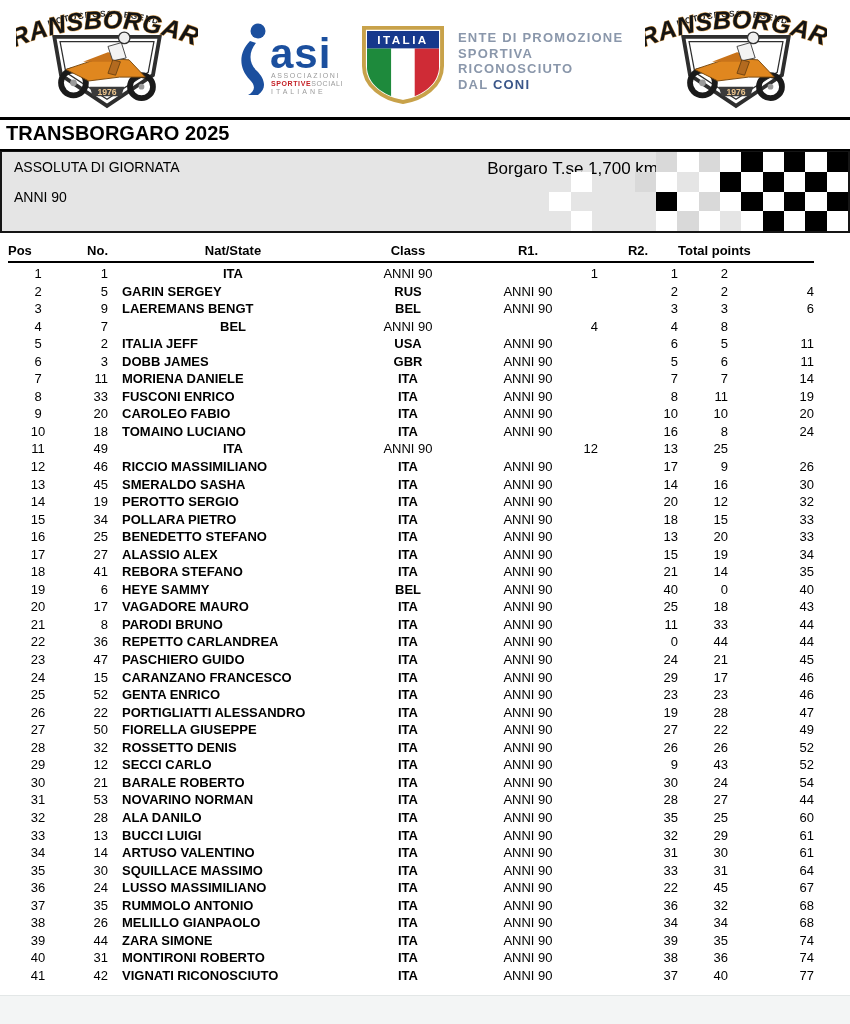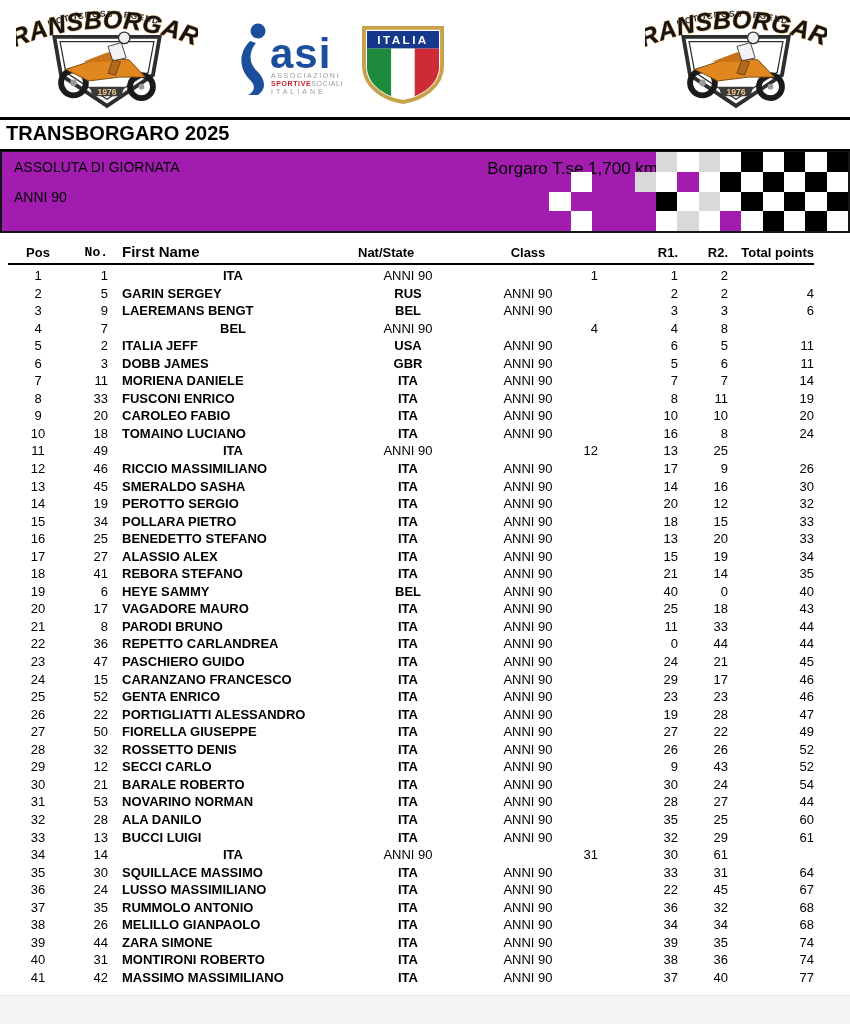"ENTE DI PROMOZIONE" div.coni-text { html: none -> <div> <div>ENTE DI PROMOZIONE</div> <div>SPORTIVA</div> <div>RICONOSCIUTO</div> <div><span>DAL </span><span>CONI</span></div> </div> }
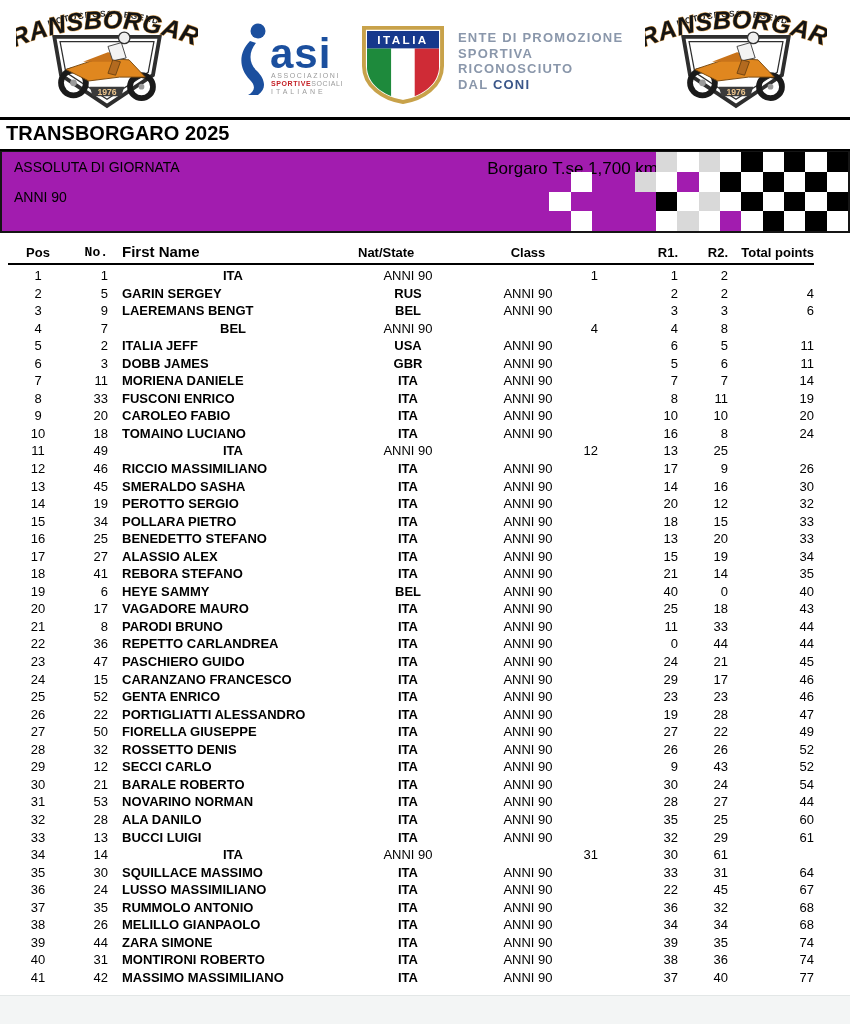"ASSOLUTA DI GIORNATA" .banner { background: #a21caf -> #e5e5e5 }
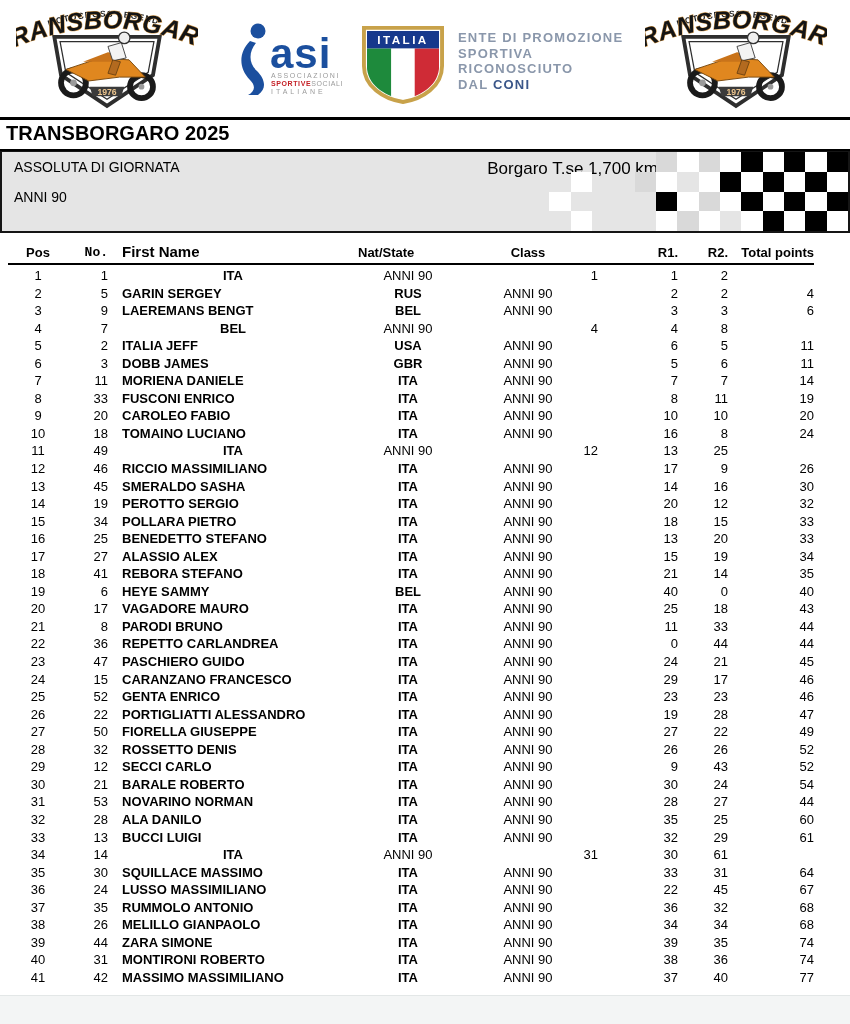"Pos" .h-pos { text-align: center -> left }
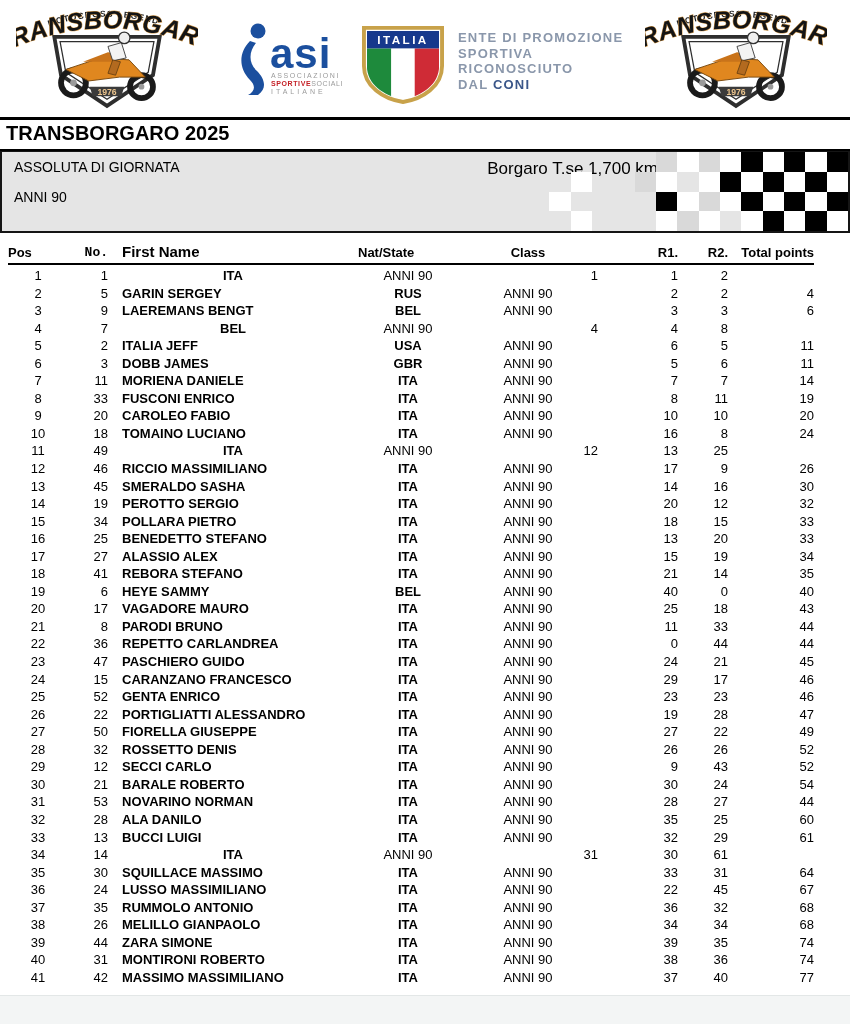"No." .h-no { font-family: Liberation Mono, monospace -> none }
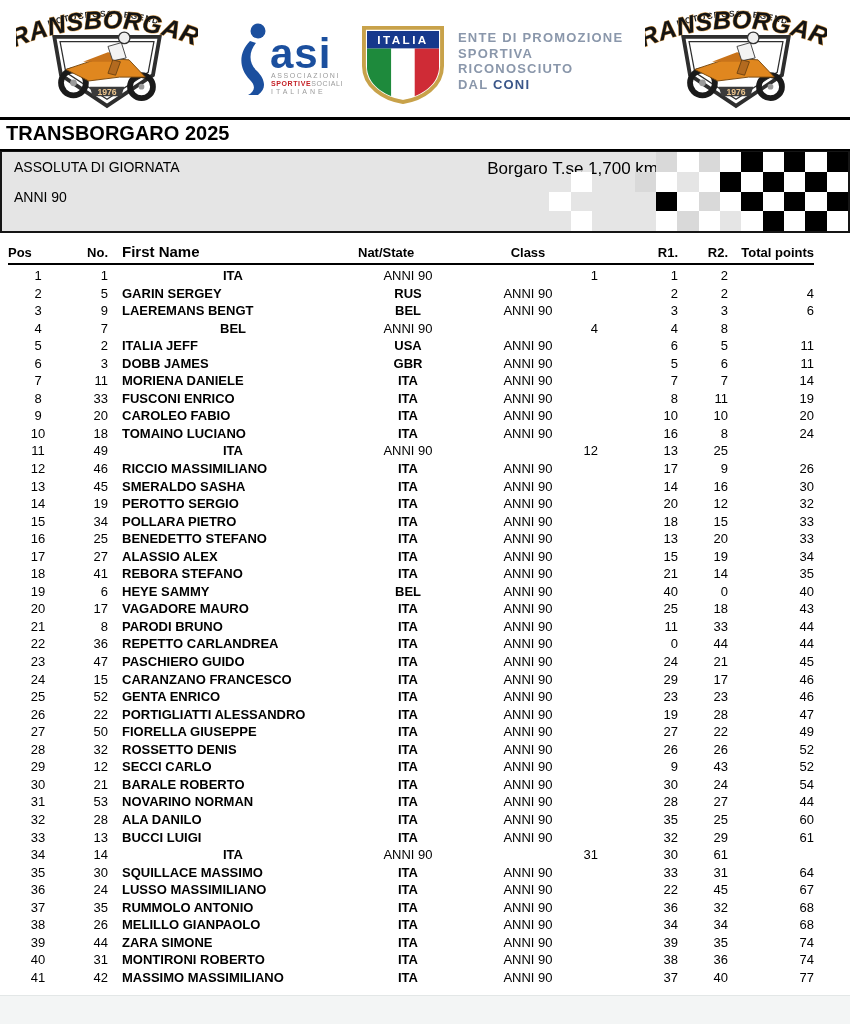"First Name" div.h-name { html: <div>First Name</div> -> none }
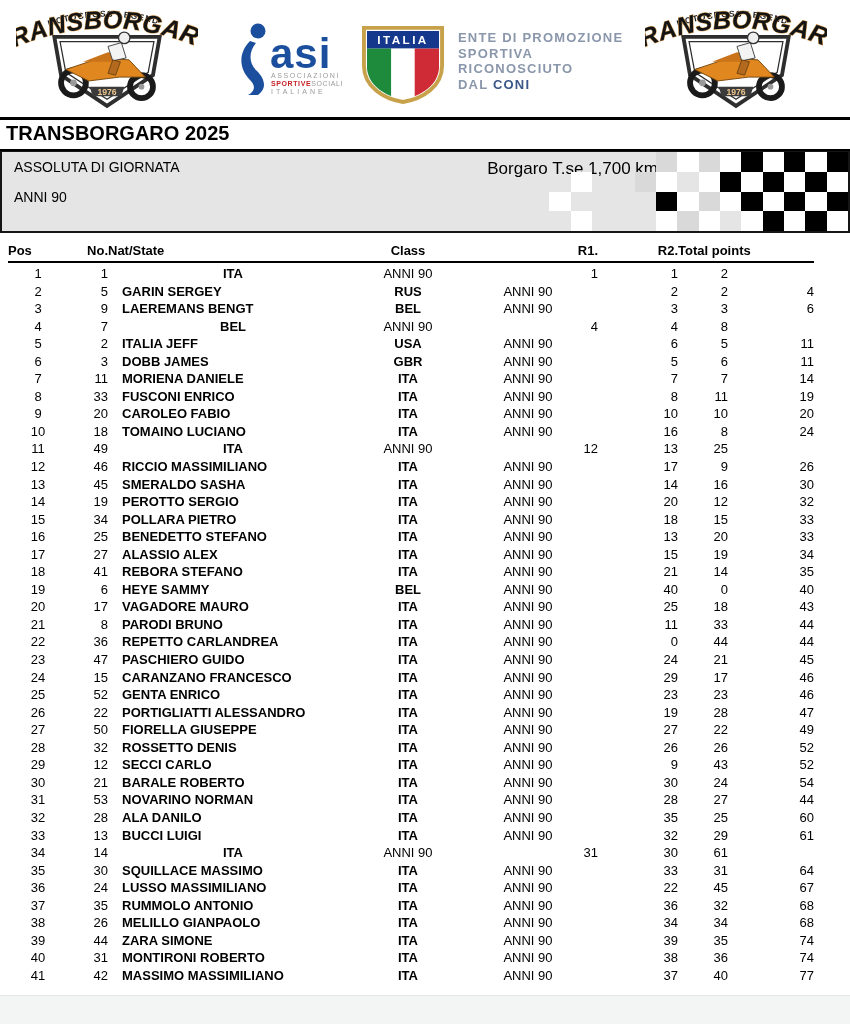"Nat/State" .h-nat { text-align: none -> center }
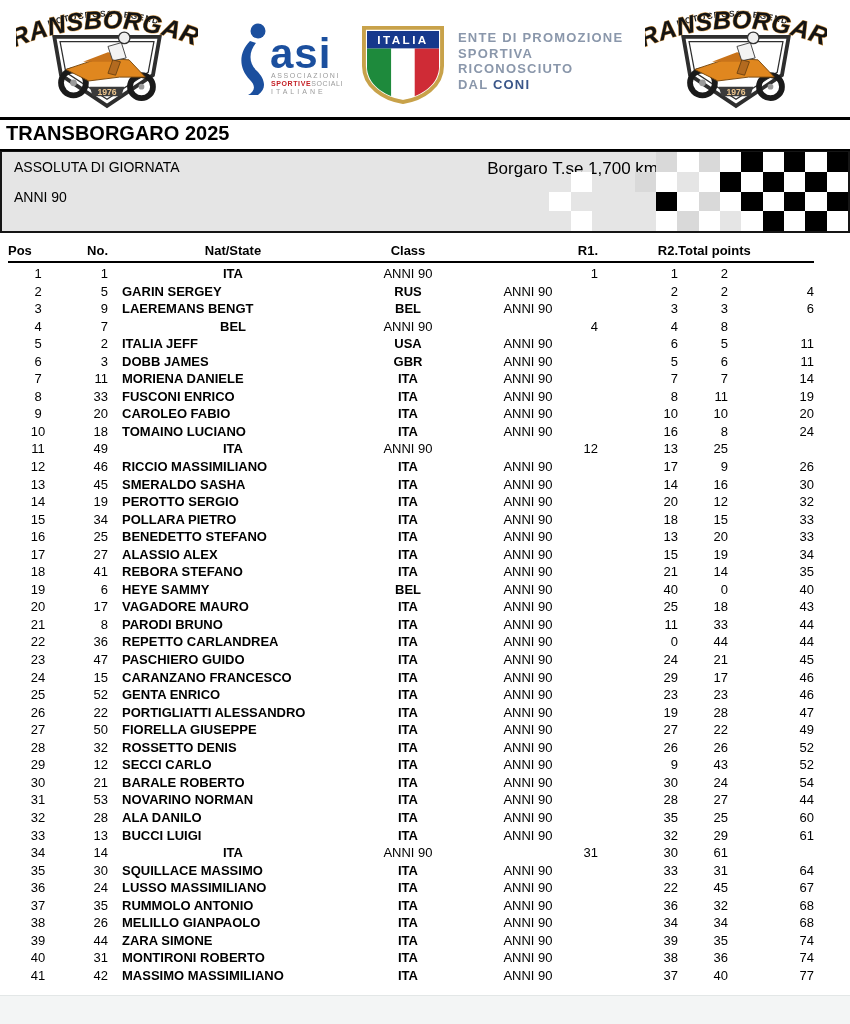"R1." .h-r1,.h-r2,.h-total { text-align: right -> center }
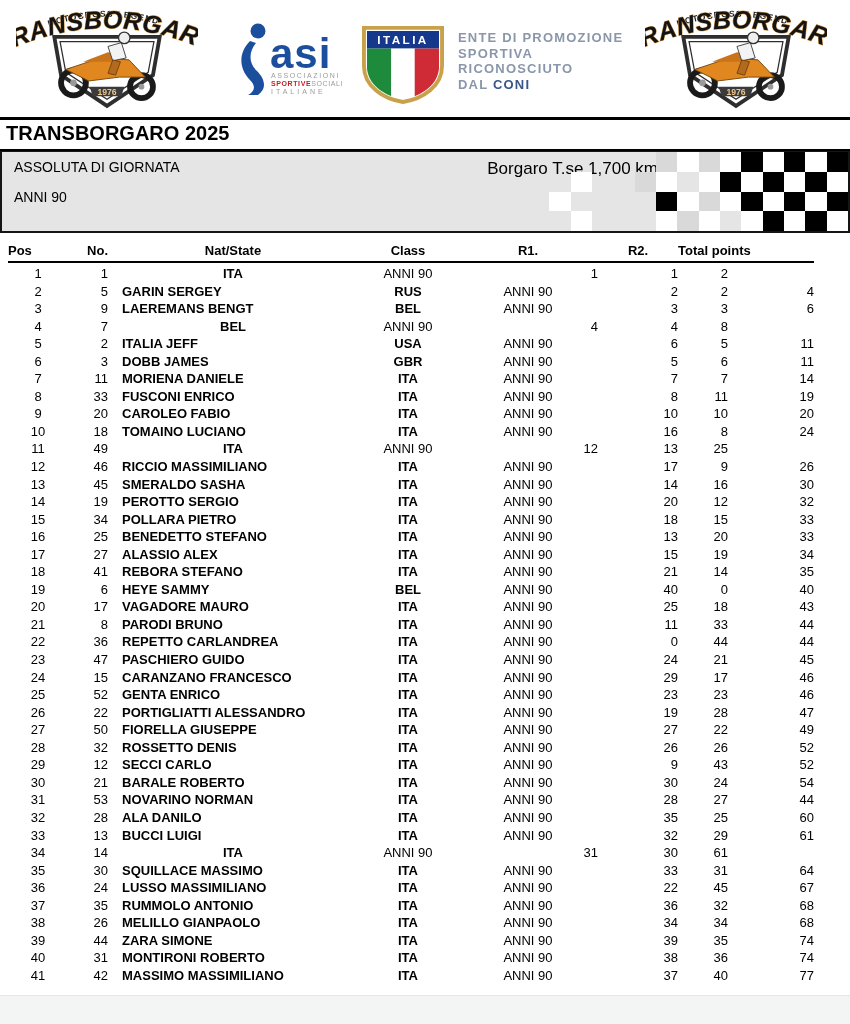"ARTUSO VALENTINO" div.c-name { html: none -> <div>ARTUSO VALENTINO</div> }
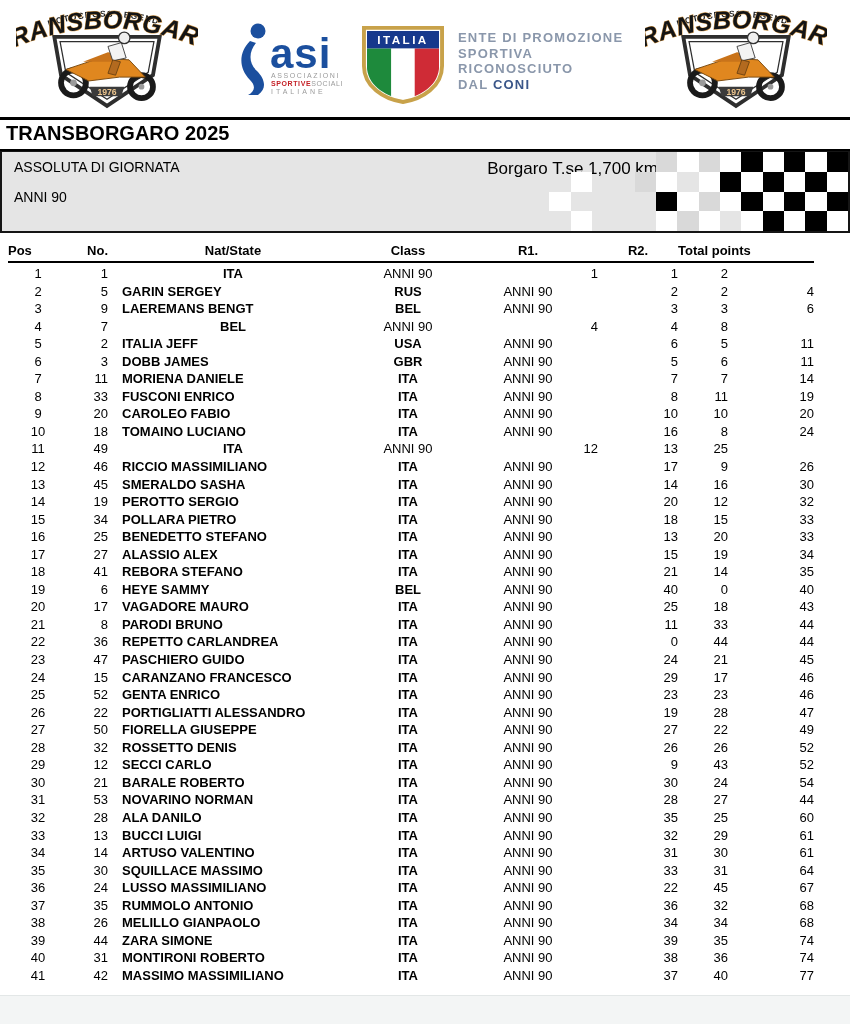"MASSIMO MASSIMILIANO" div.c-name { text: MASSIMO MASSIMILIANO -> VIGNATI RICONOSCIUTO }
